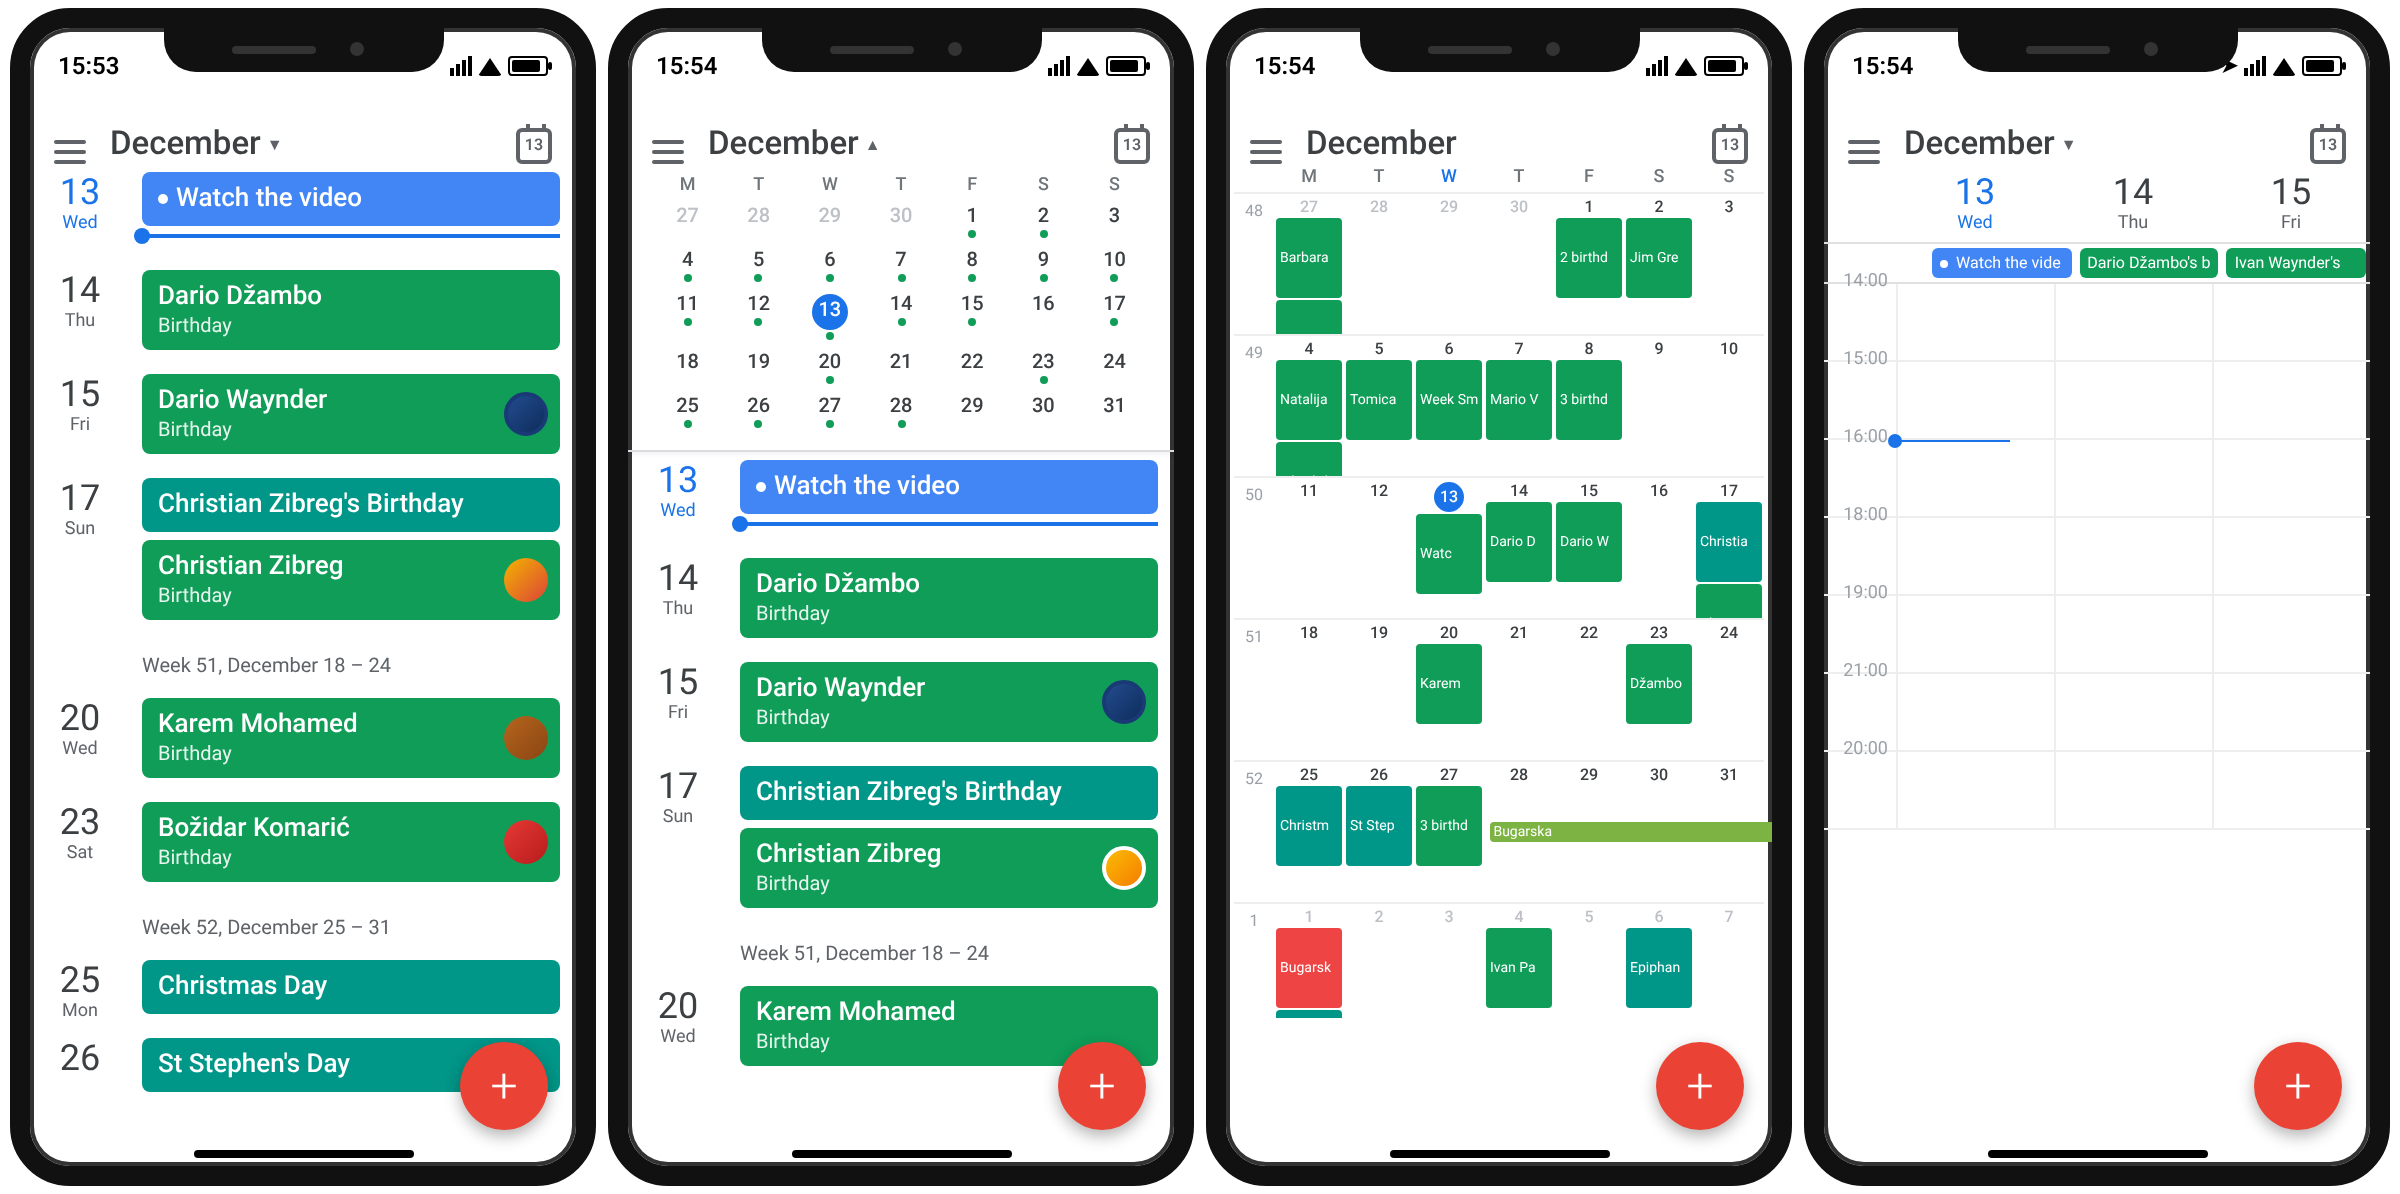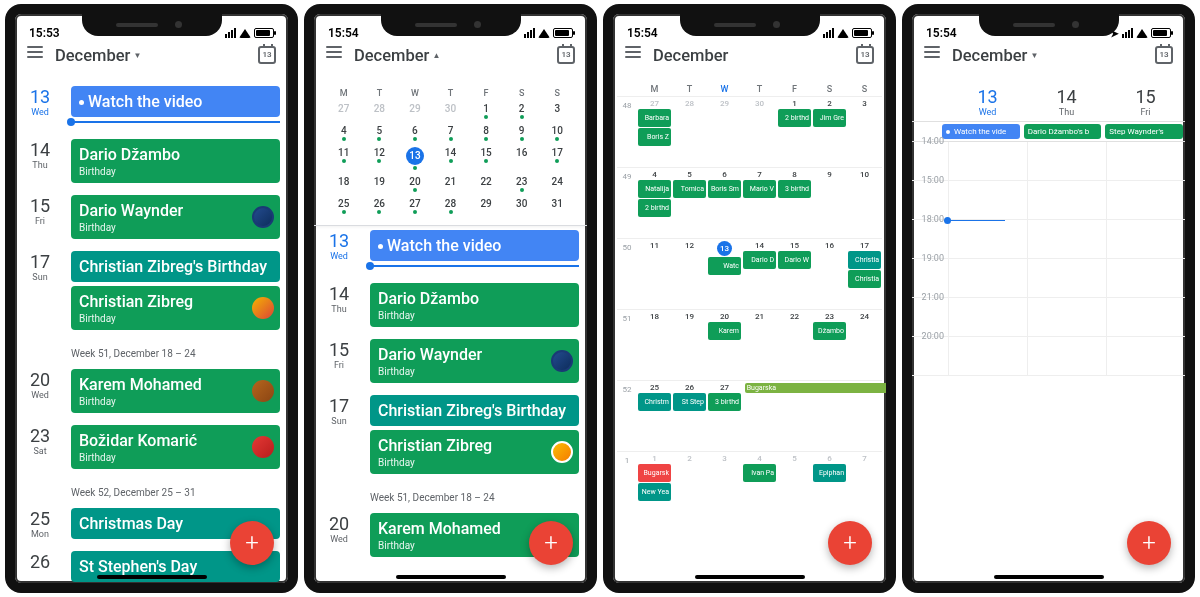"15:53" .phone { border-radius: 16px -> 30px }
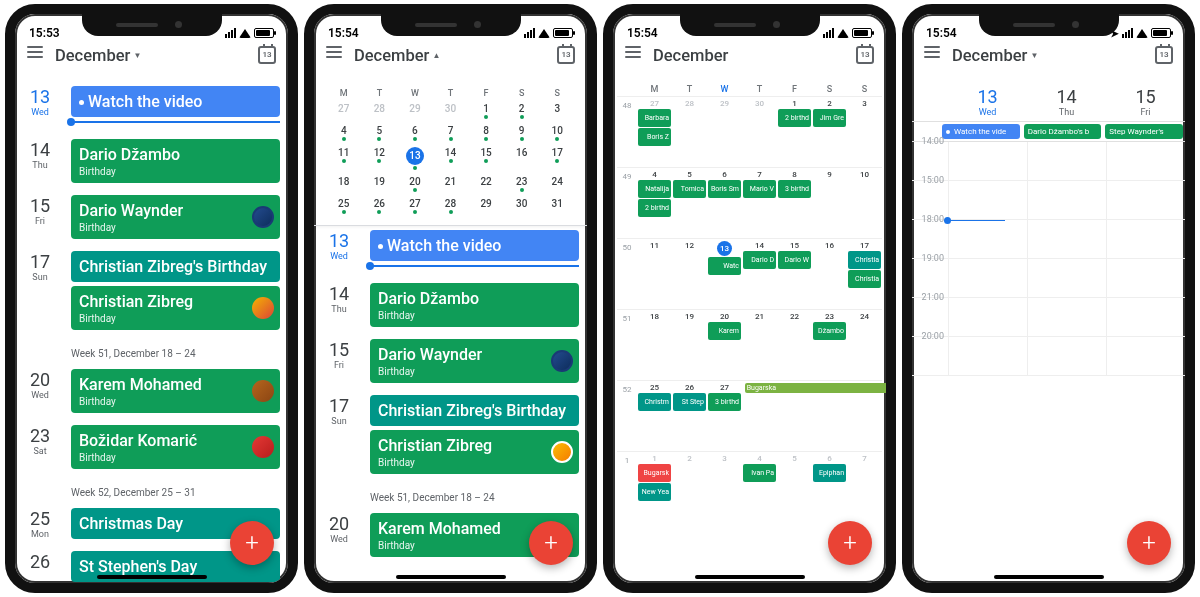"December" .header { align-items: flex-start -> flex-end }
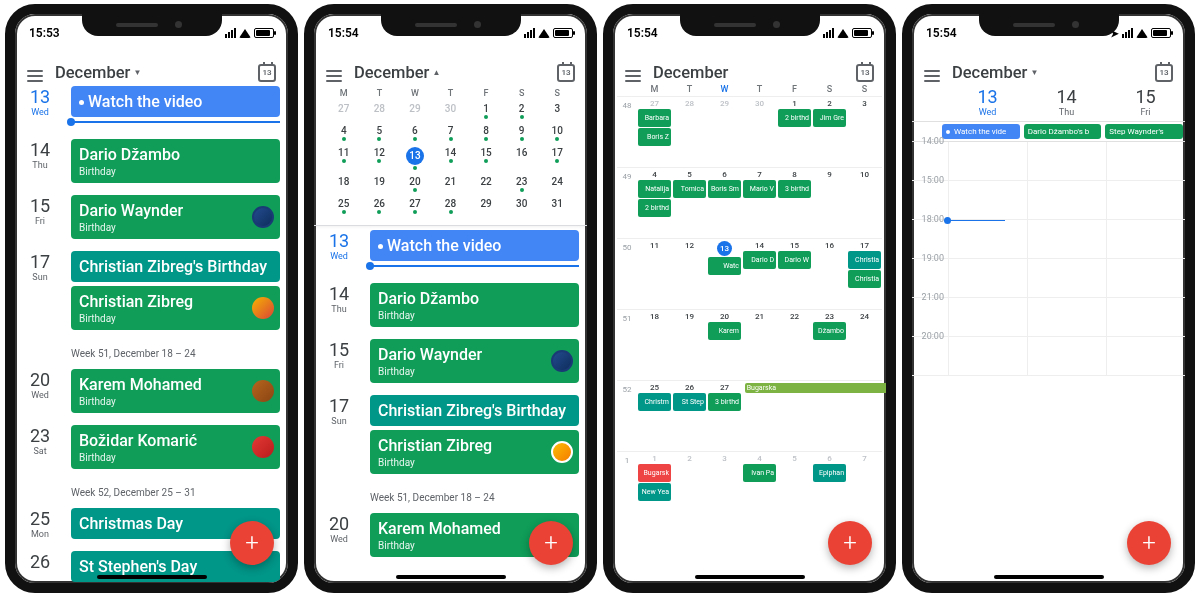"Watch the video" .event-title { font-size: 16px -> 13px }
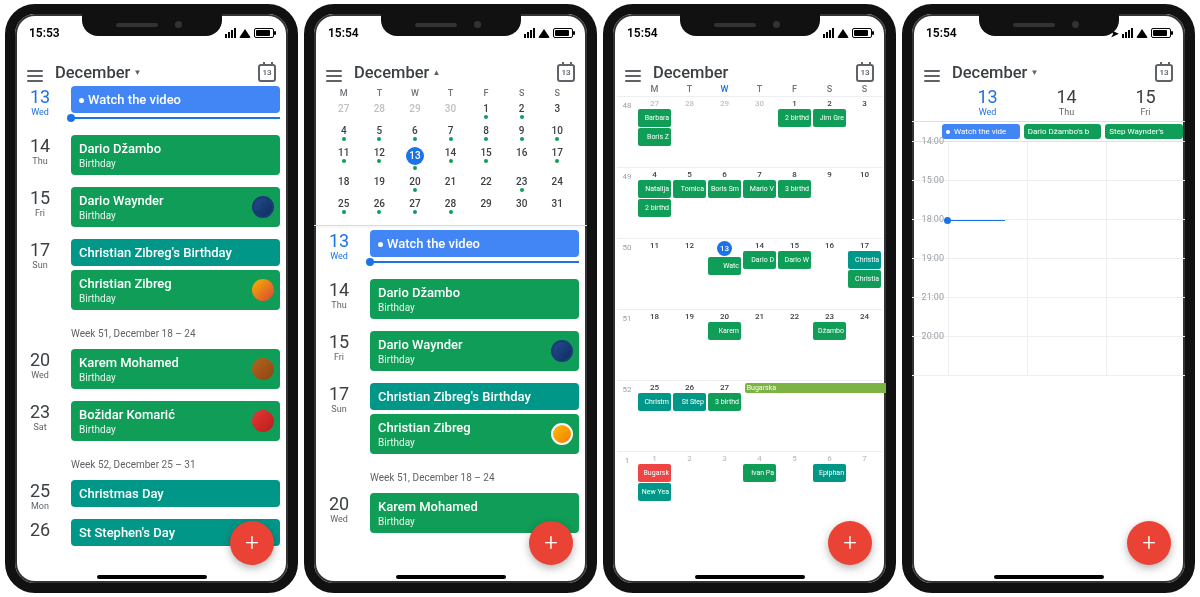"Barbara" .chip { padding: 5px 2px -> 16px 2px; text-align: right -> left }
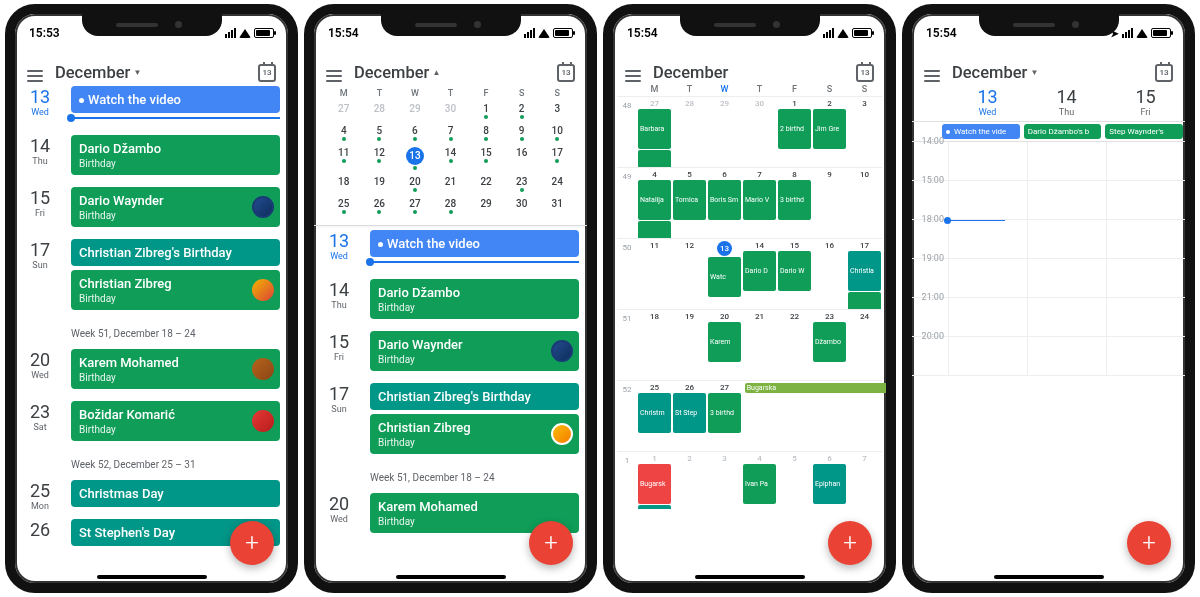"Watch the vide" .allday { padding-left: 28px -> 52px }
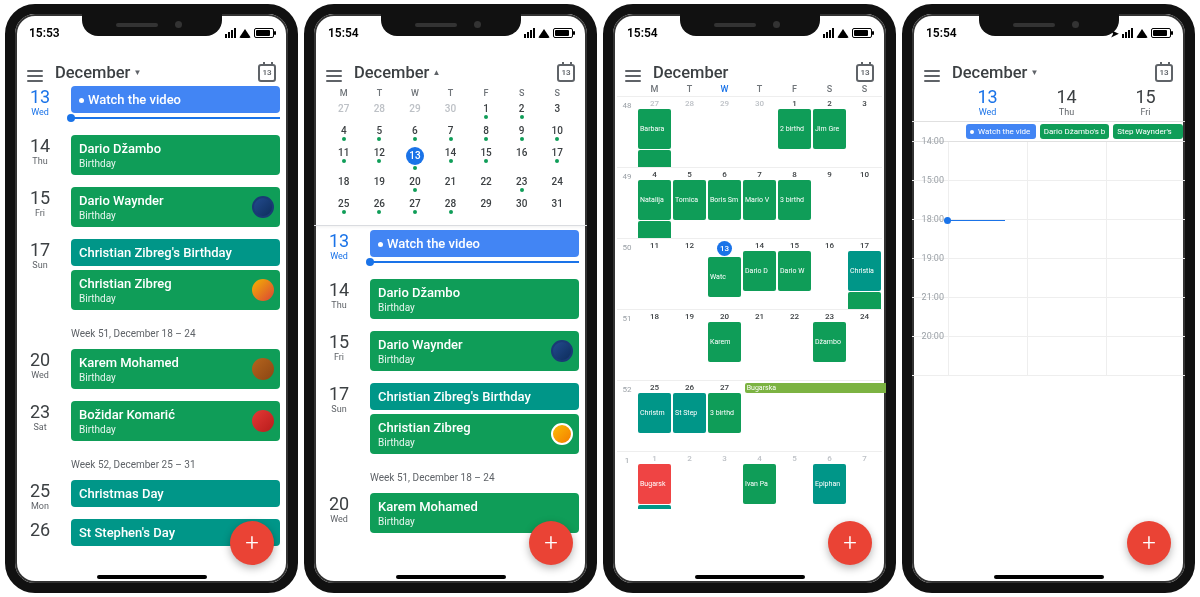"Step Waynder's" div.ad-chip { text: Step -> Ivan }
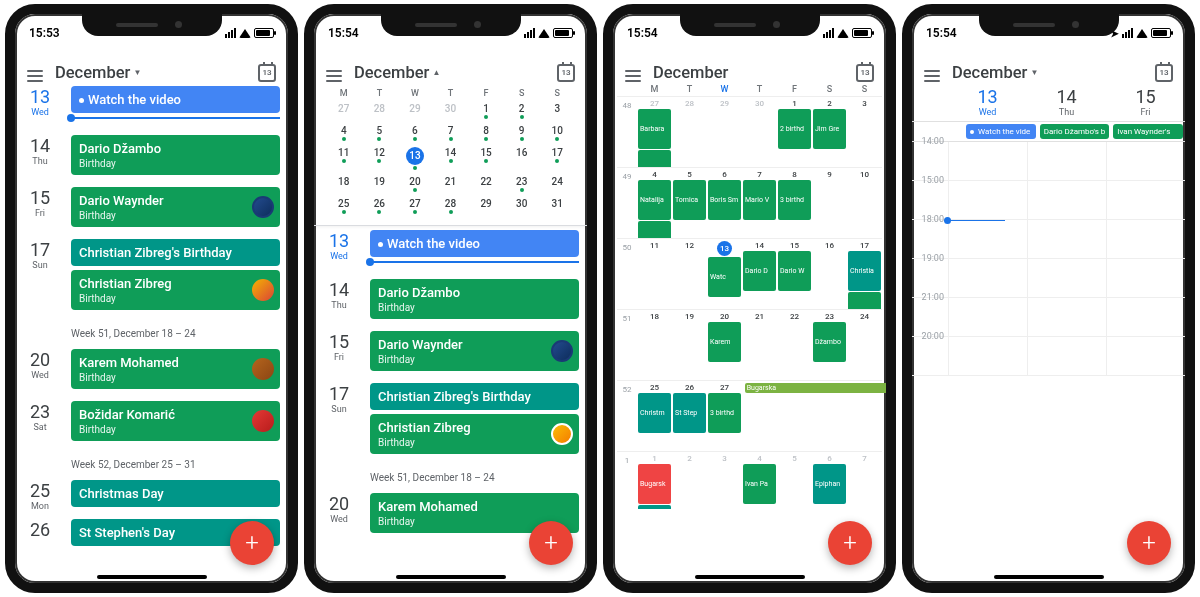"Boris Sm" div.chip { text: Boris -> Week }
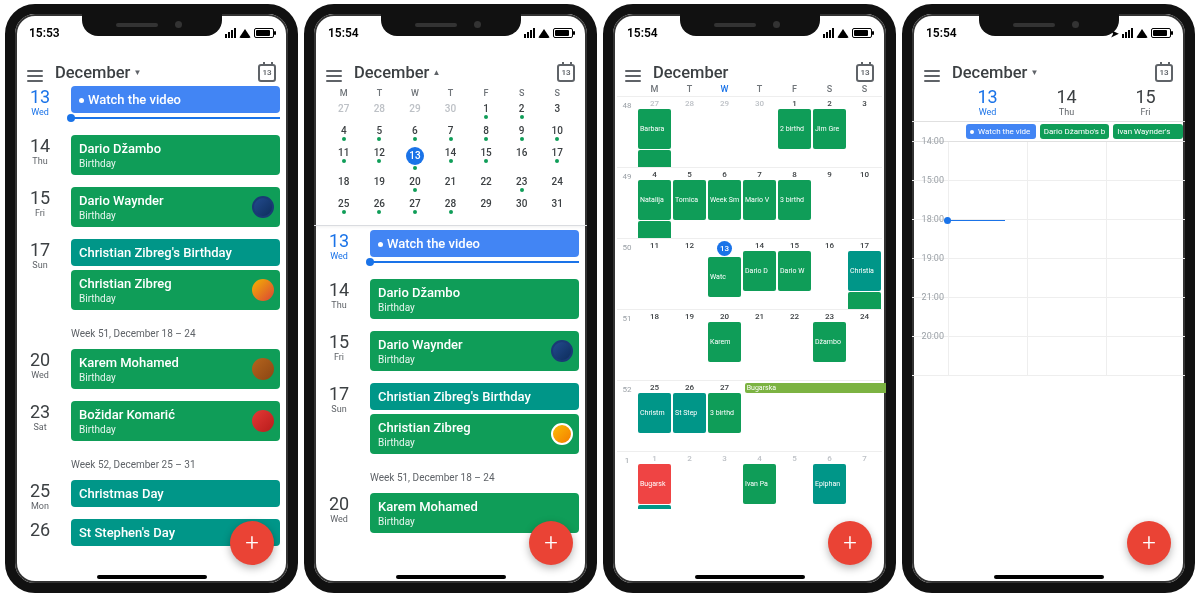"16:00" div.hr-row { html: none -> <div> <div>16:00</div> <div> <div></div> <div></div> <div></div> </div> </div> }
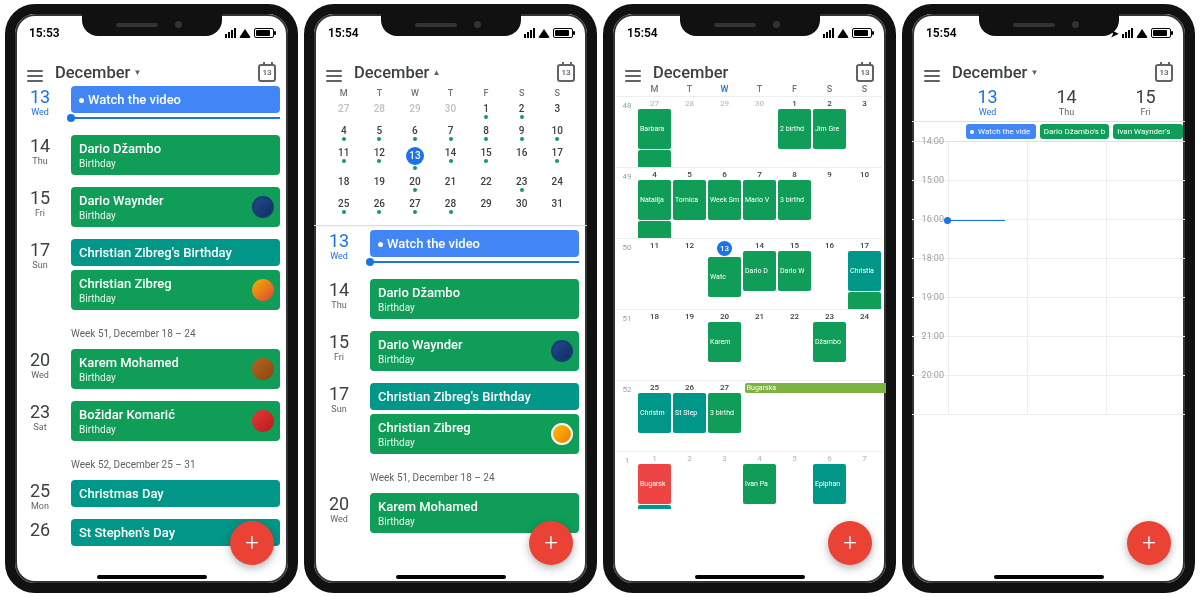"Bugarska" div.chip-span { top: 2px -> 30px }
